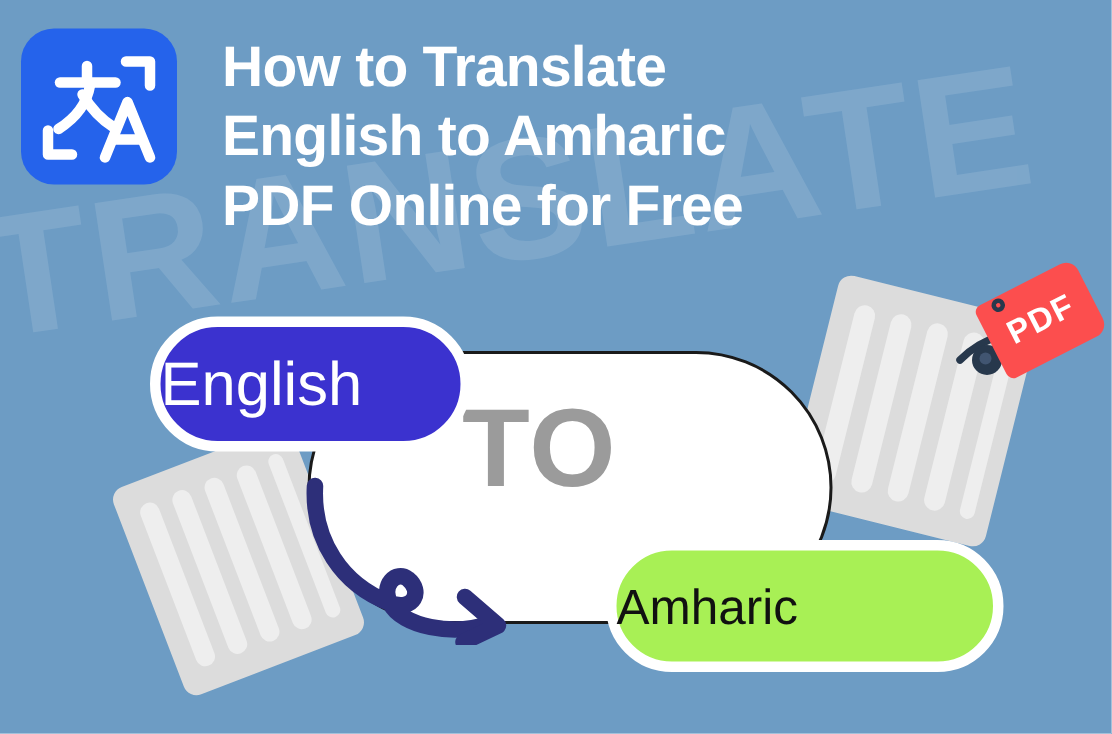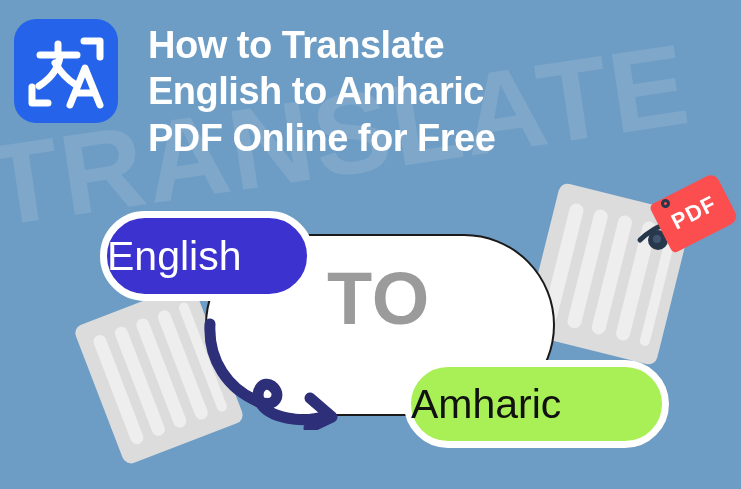"TO" .to-label { left: 327px -> 308px }
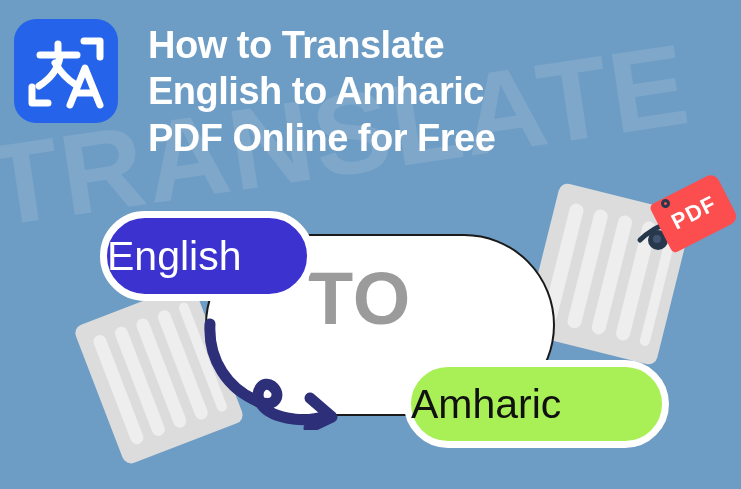"Amharic" .pill-amharic { font-size: 41px -> 33px }
